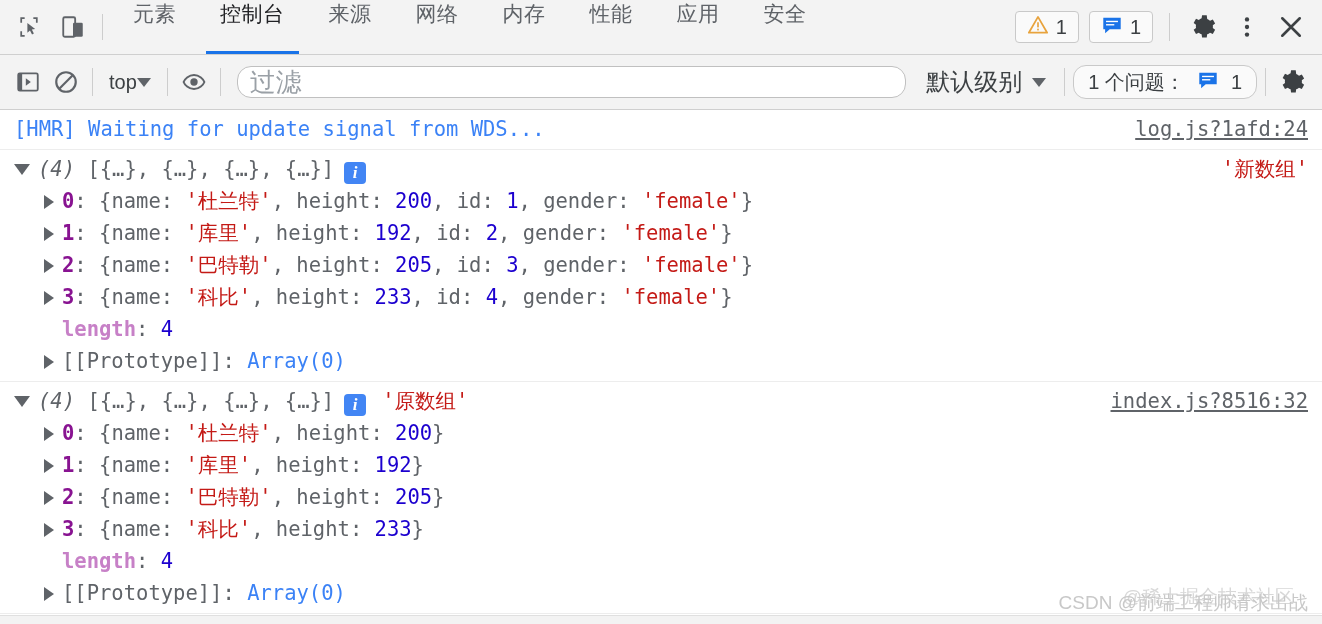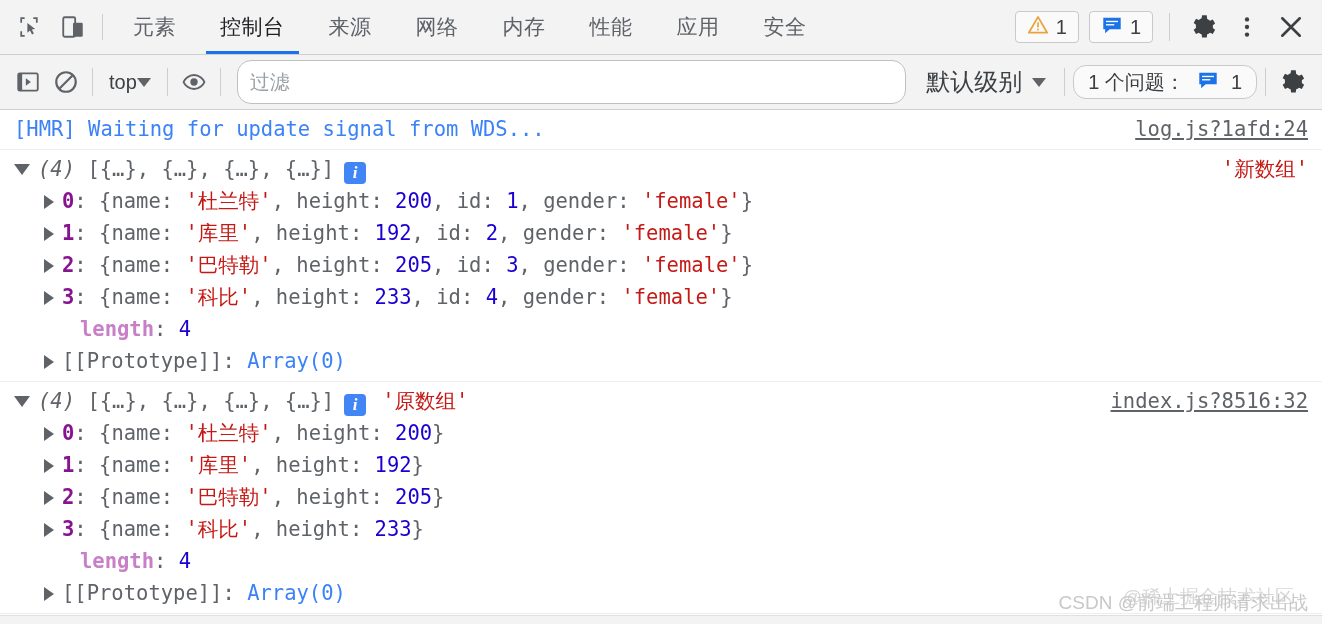"元素" .tab { align-items: center -> flex-start }
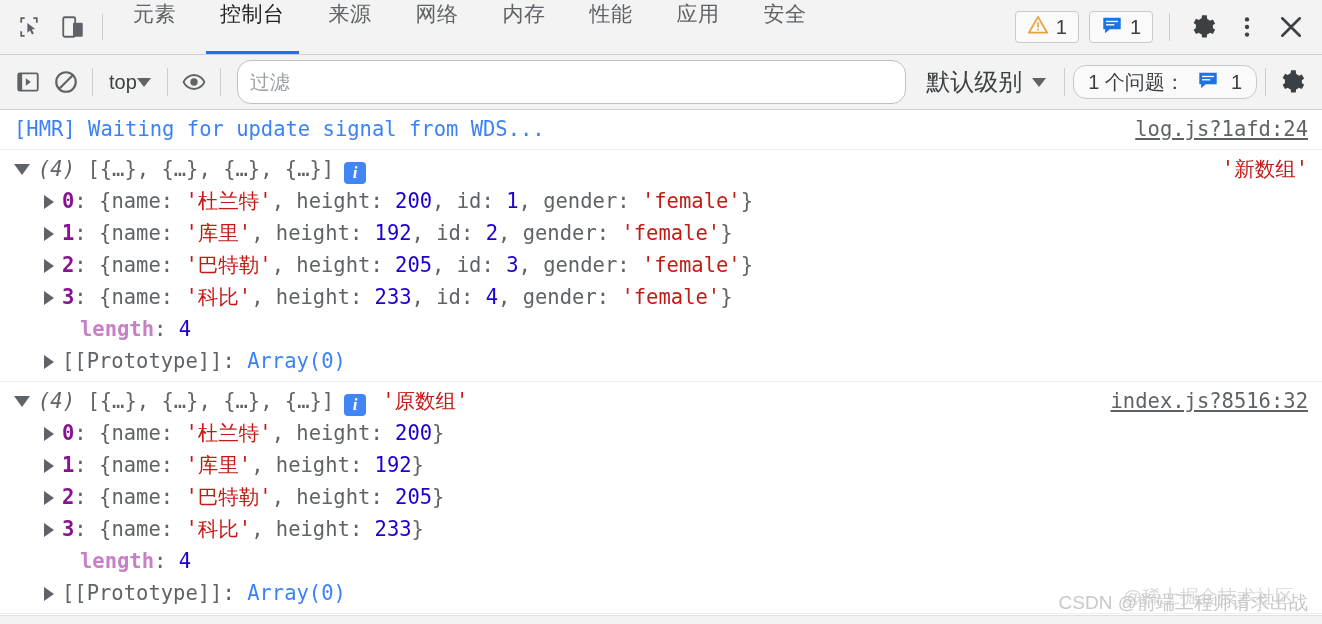"过滤" .filter-input { font-size: 20px -> 26px; height: 44px -> 32px }
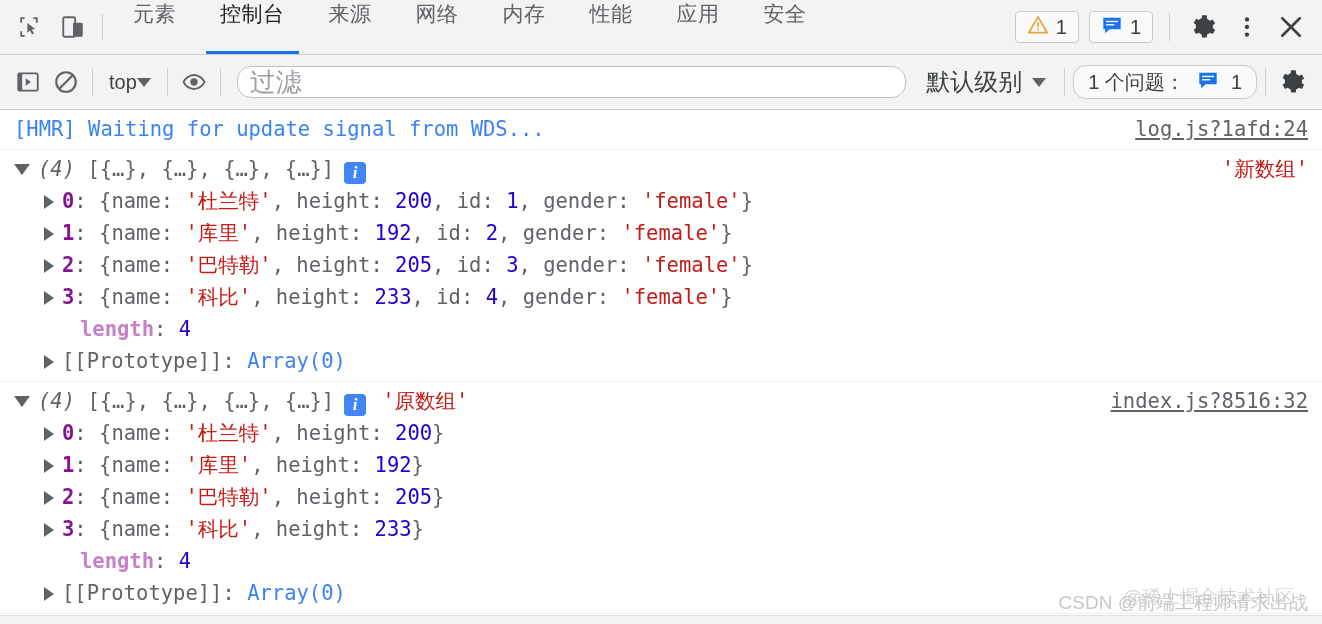"length" .indent1b { padding-left: 80px -> 62px }
